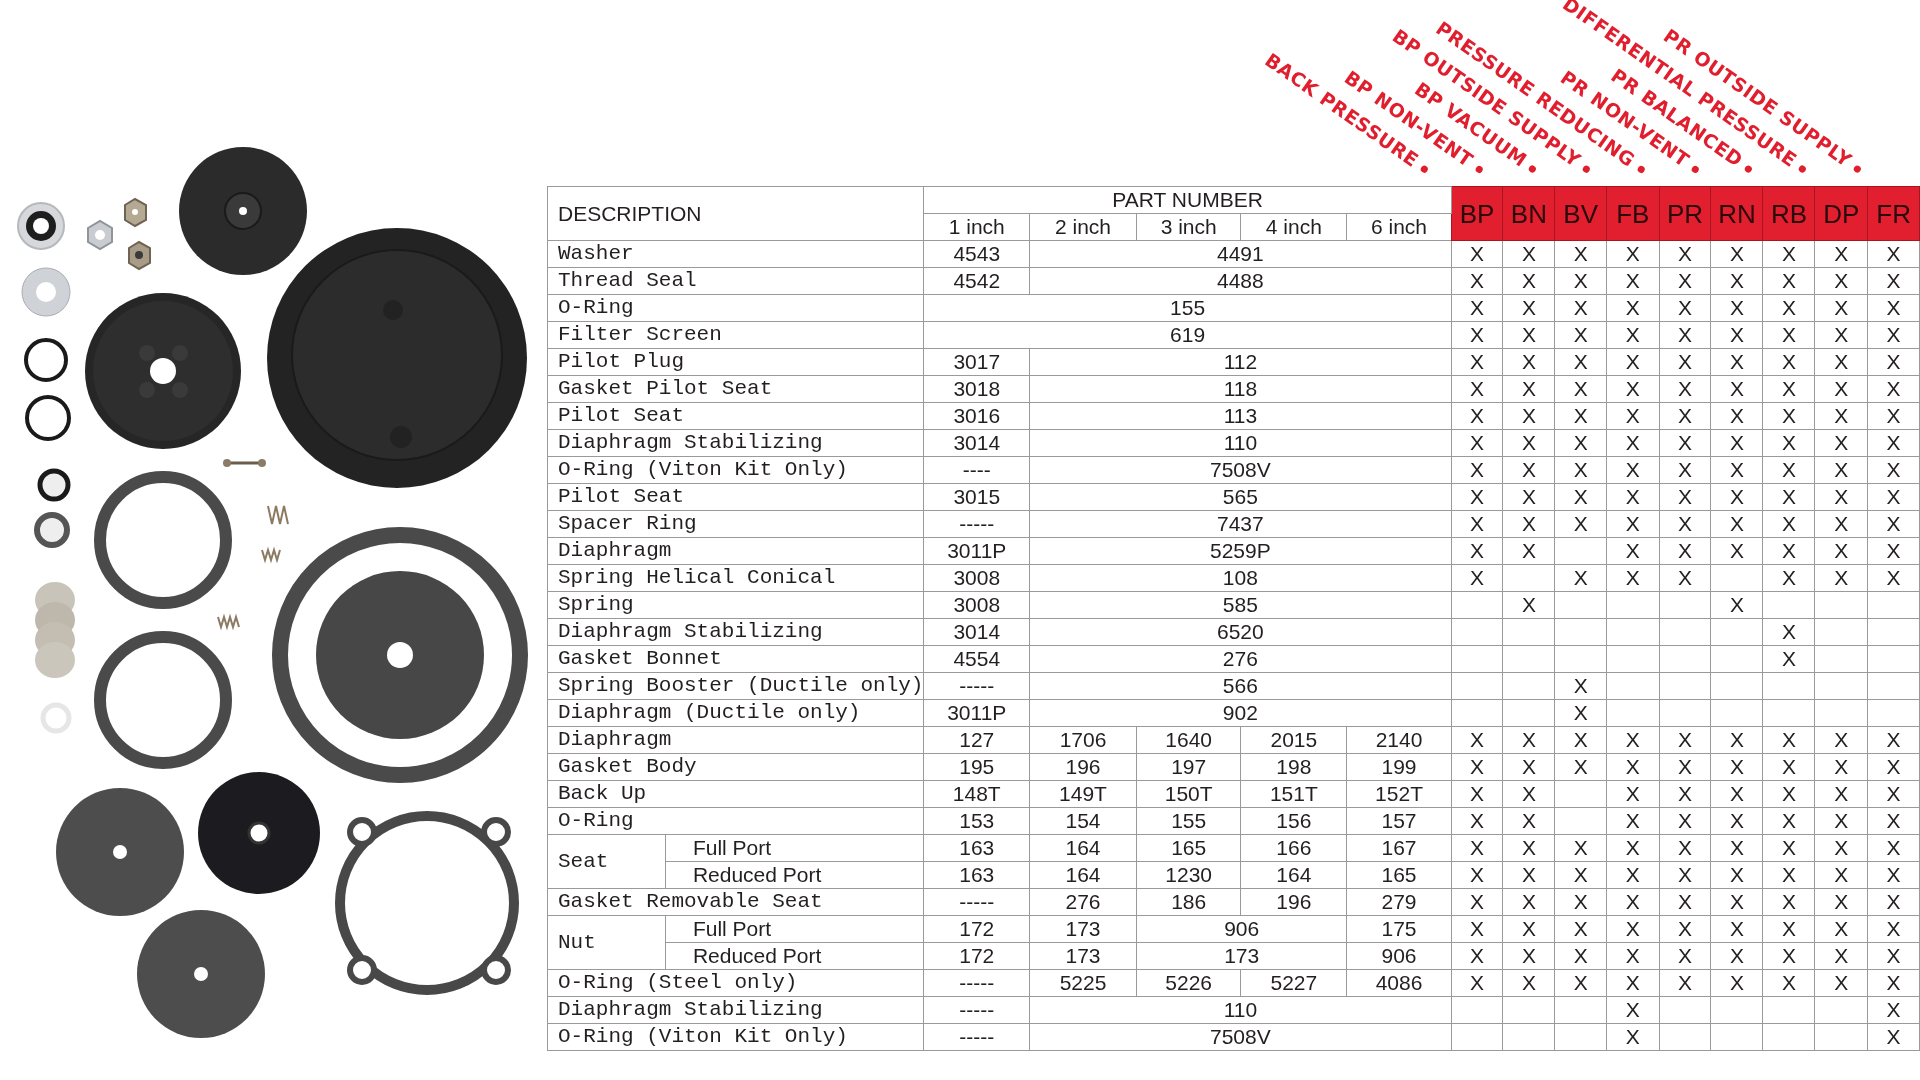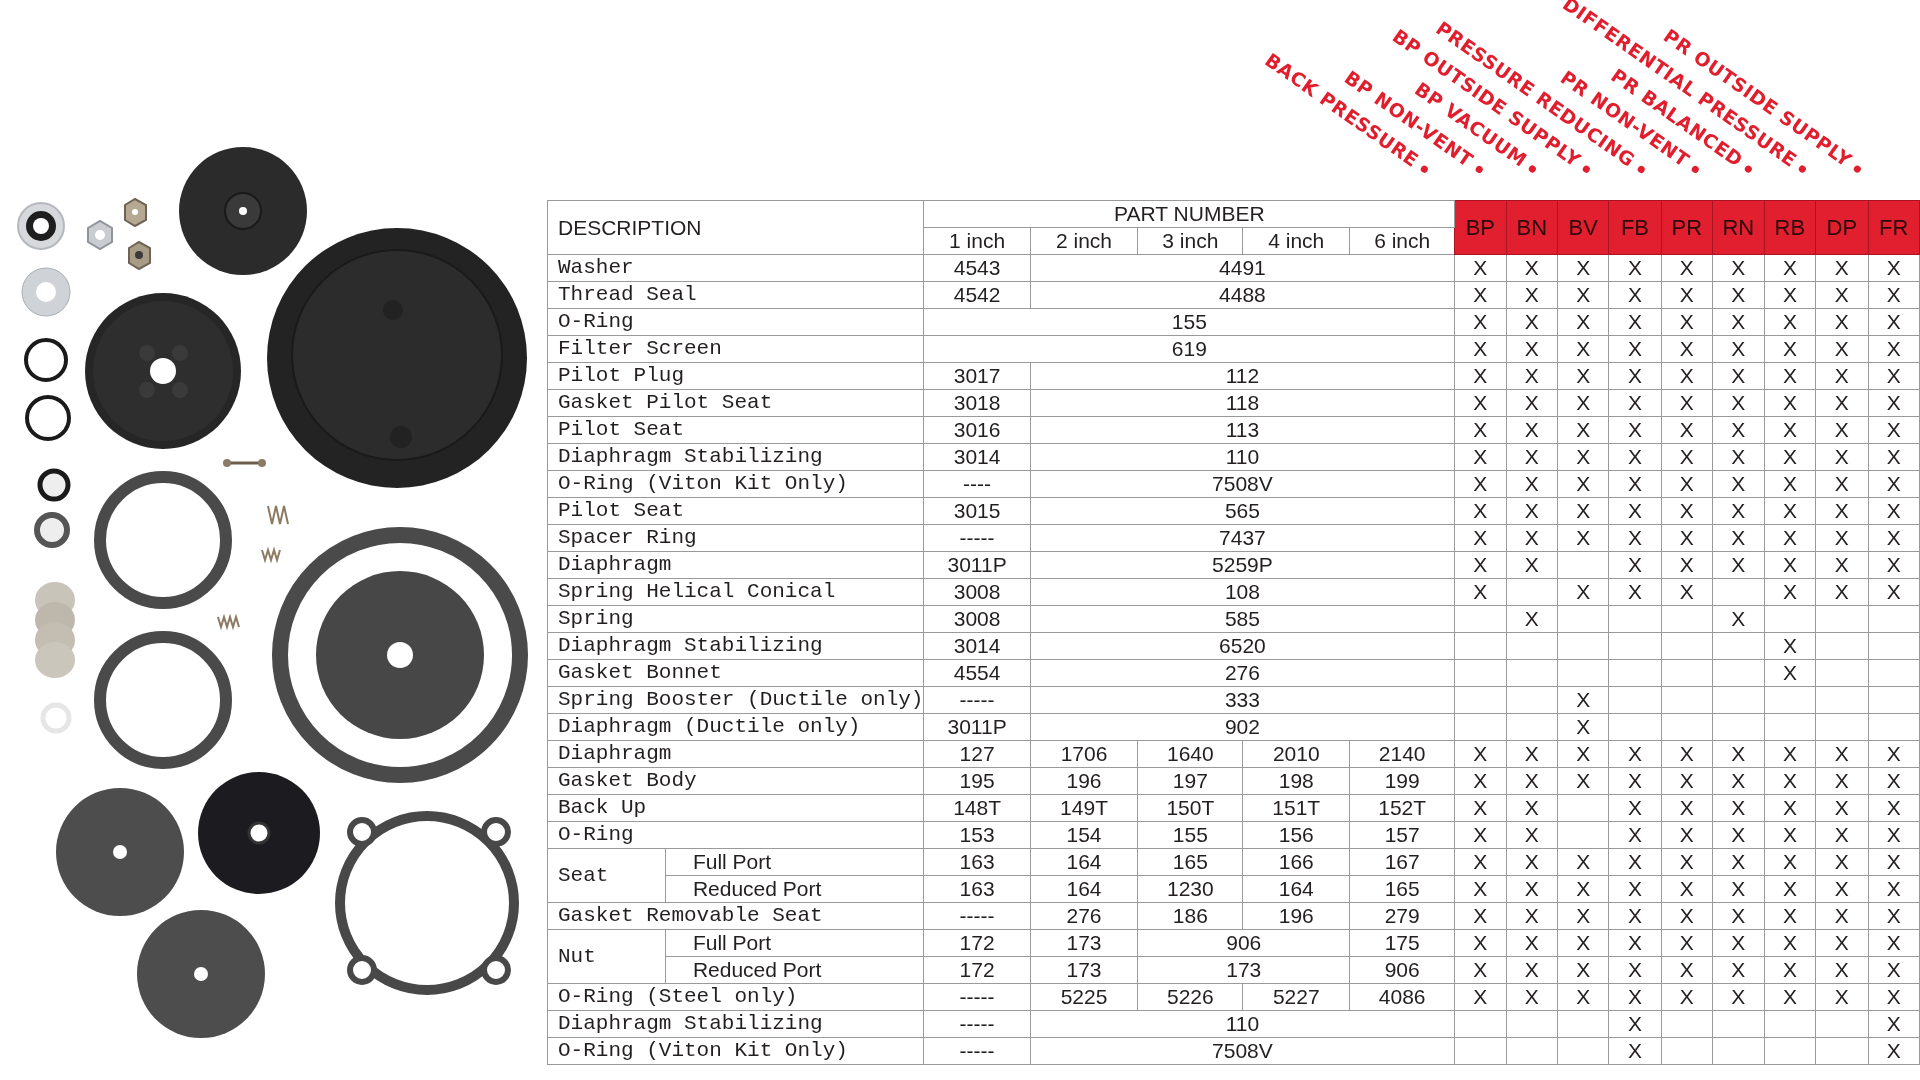"DESCRIPTION" table.kit { top: 200px -> 186px }
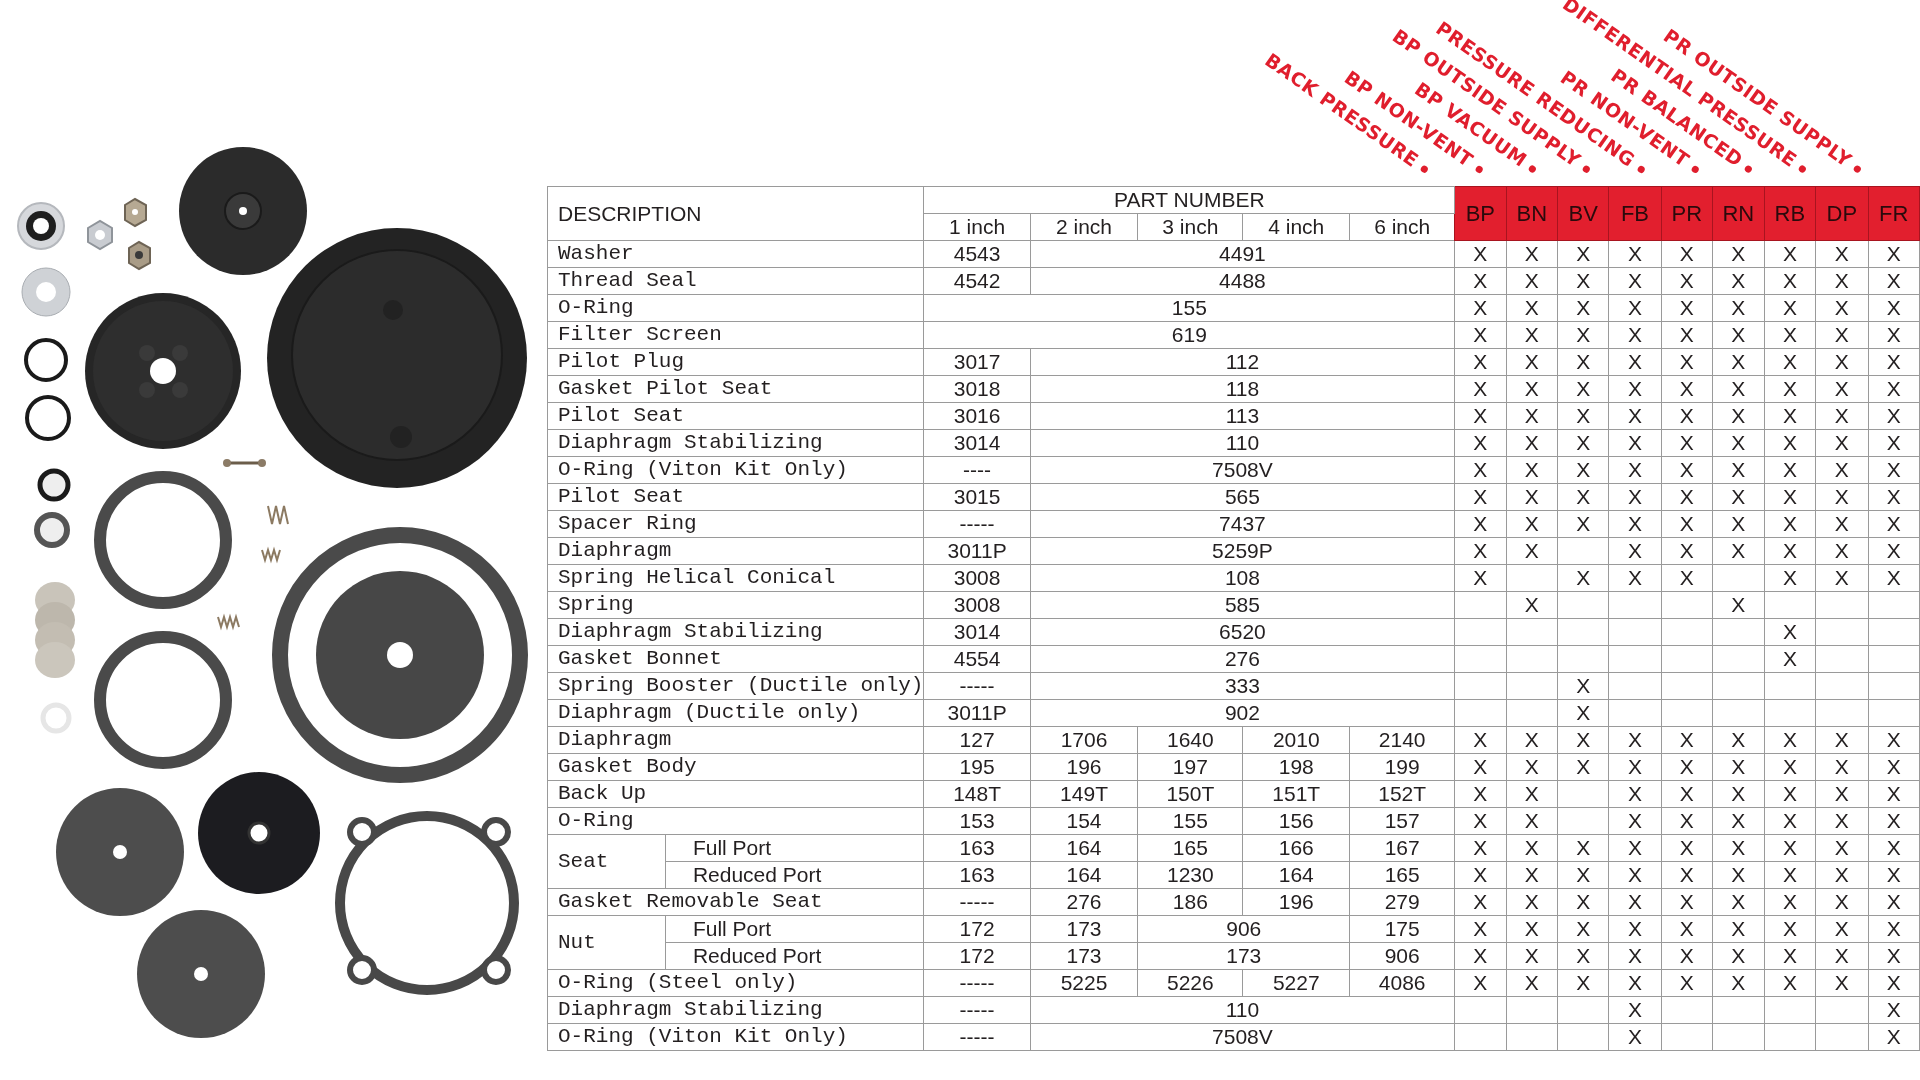"BP" table.kit th.code { font-size: 22px -> 26px }
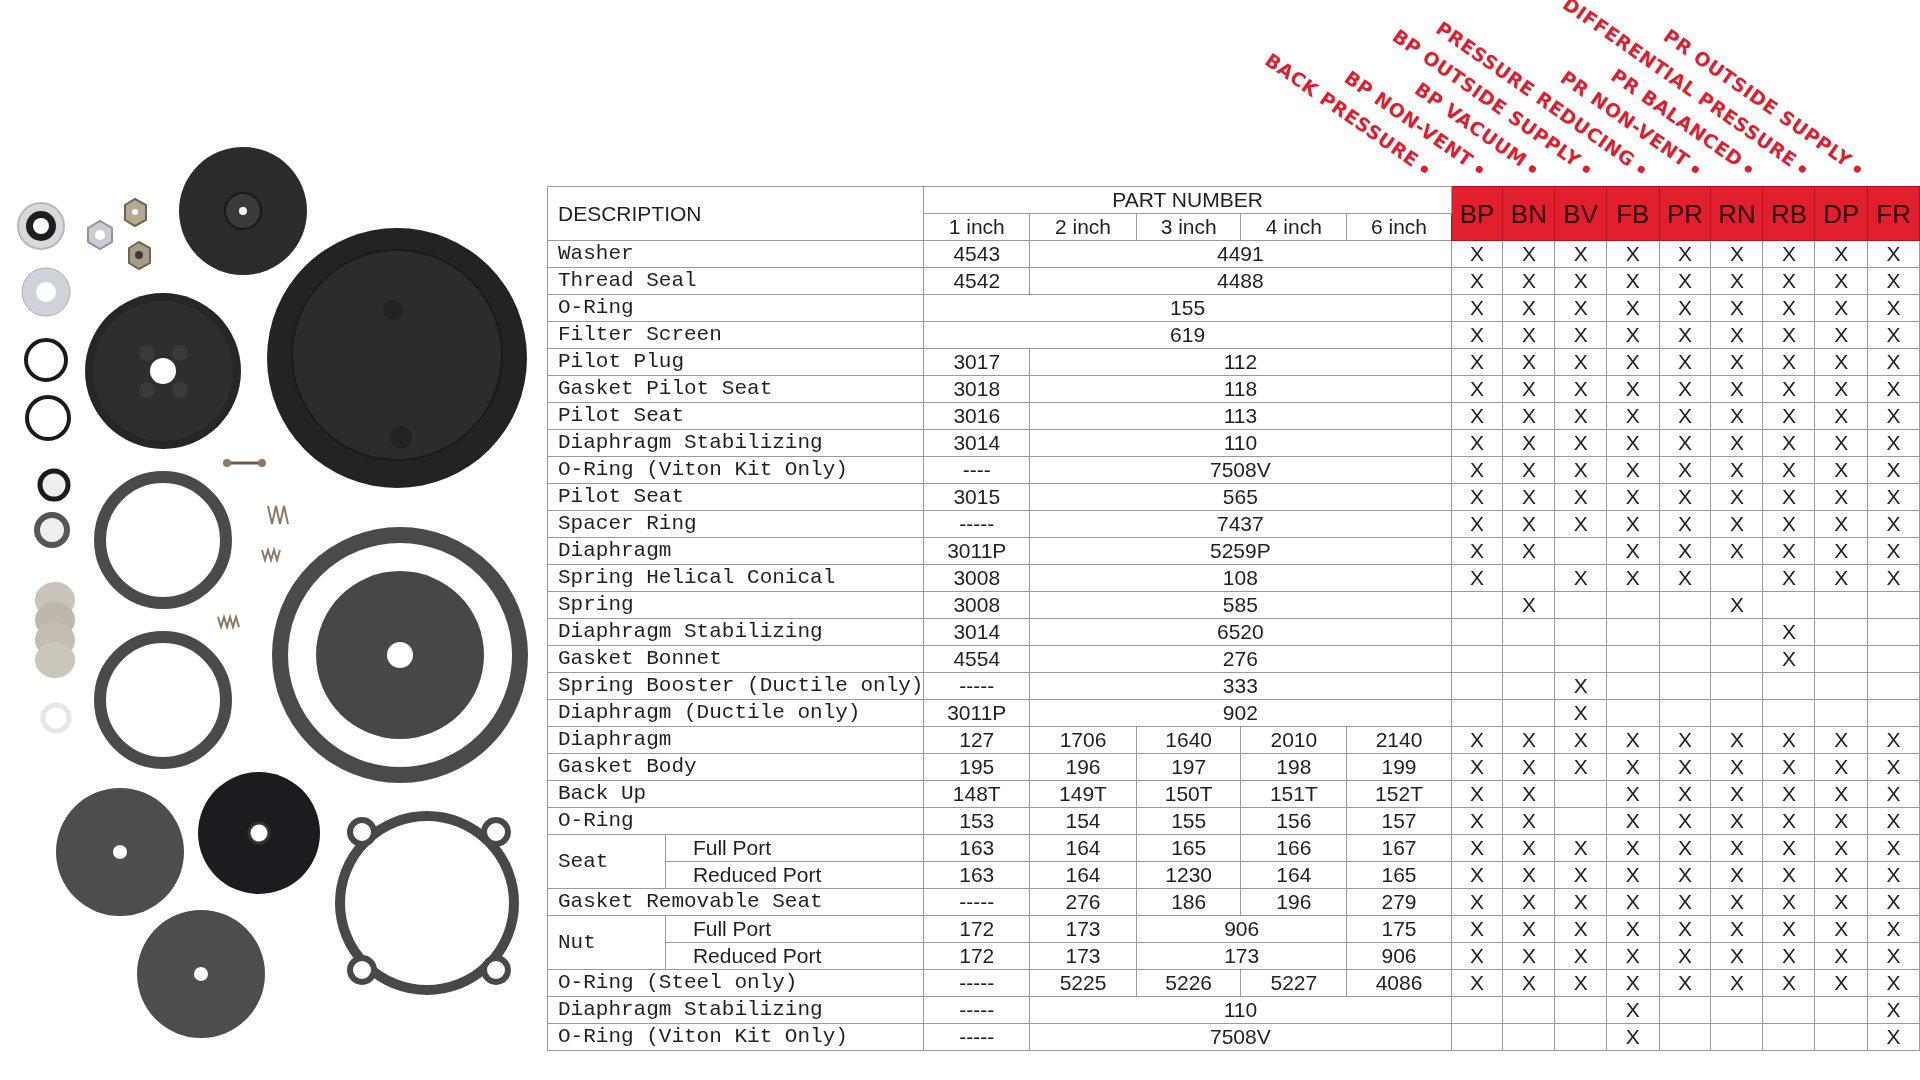"333" td { text: 333 -> 566 }
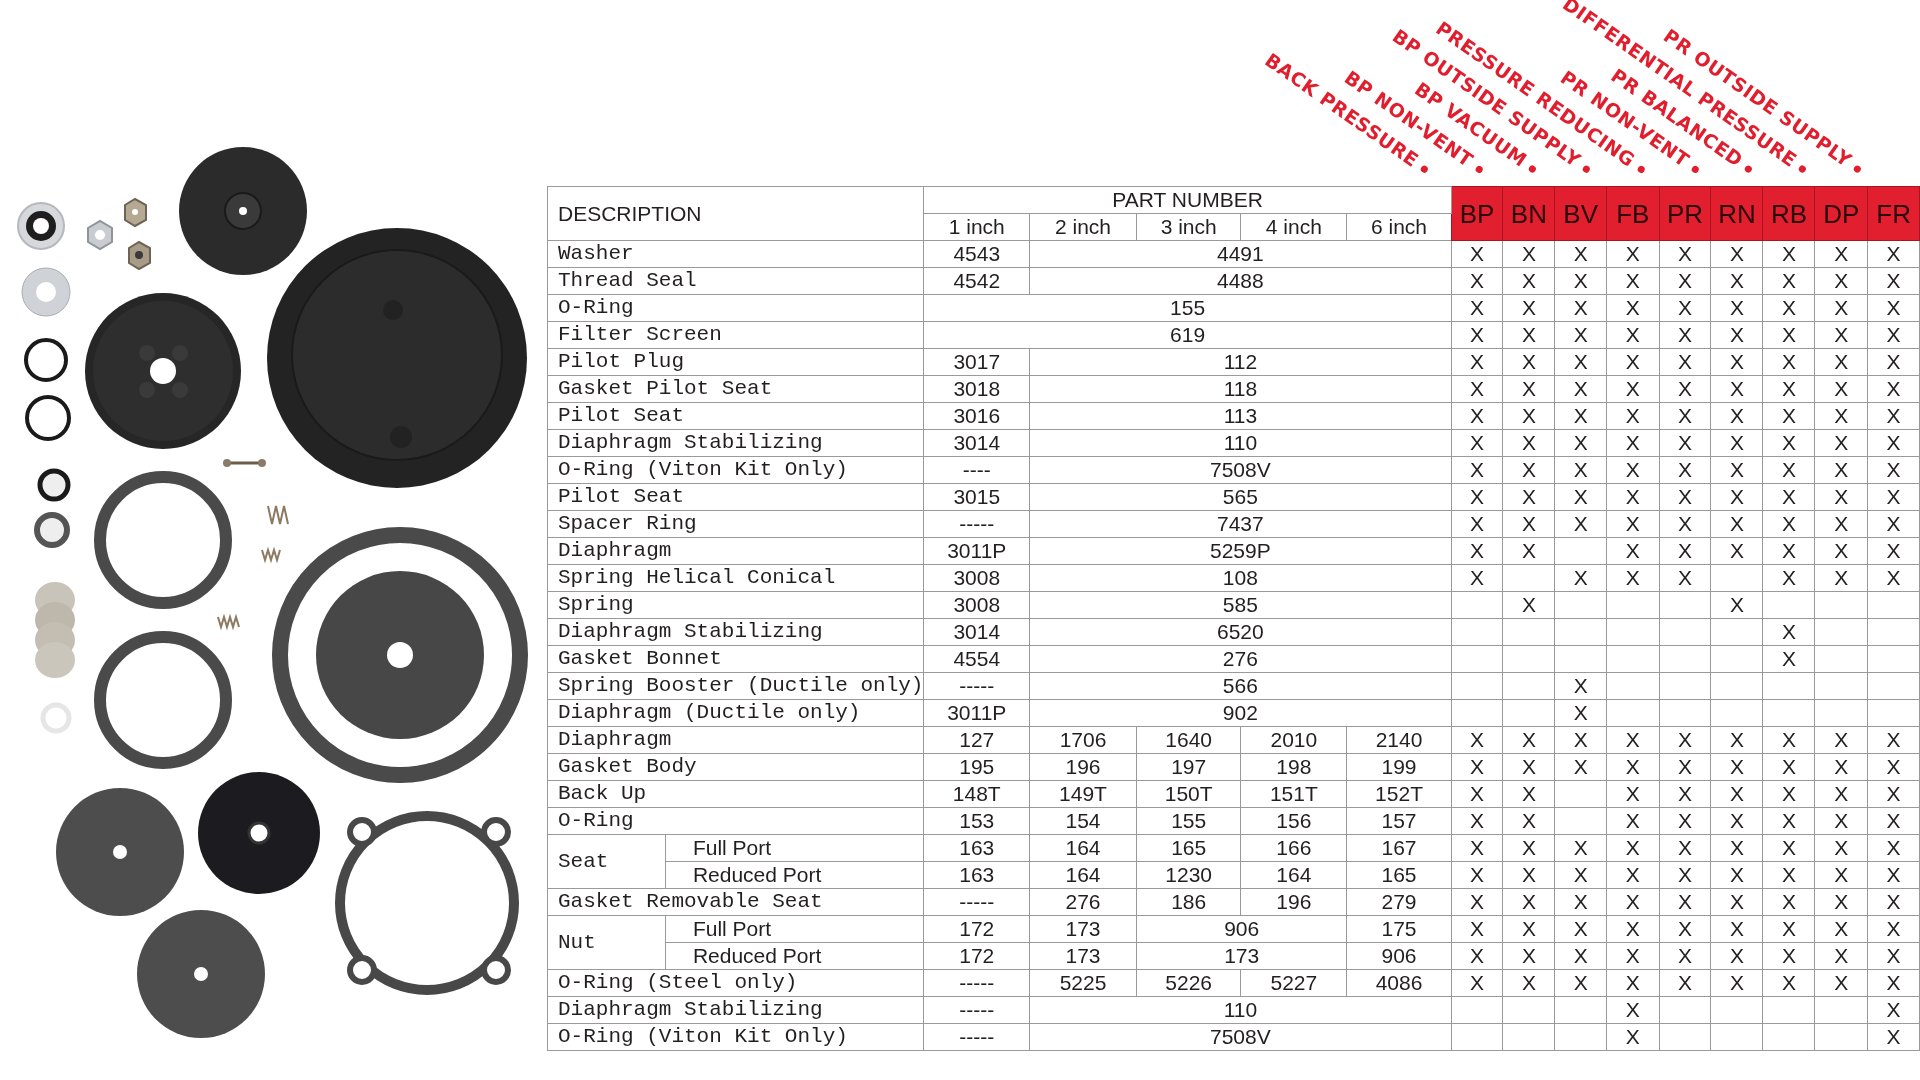"2010" td { text: 2010 -> 2015 }
